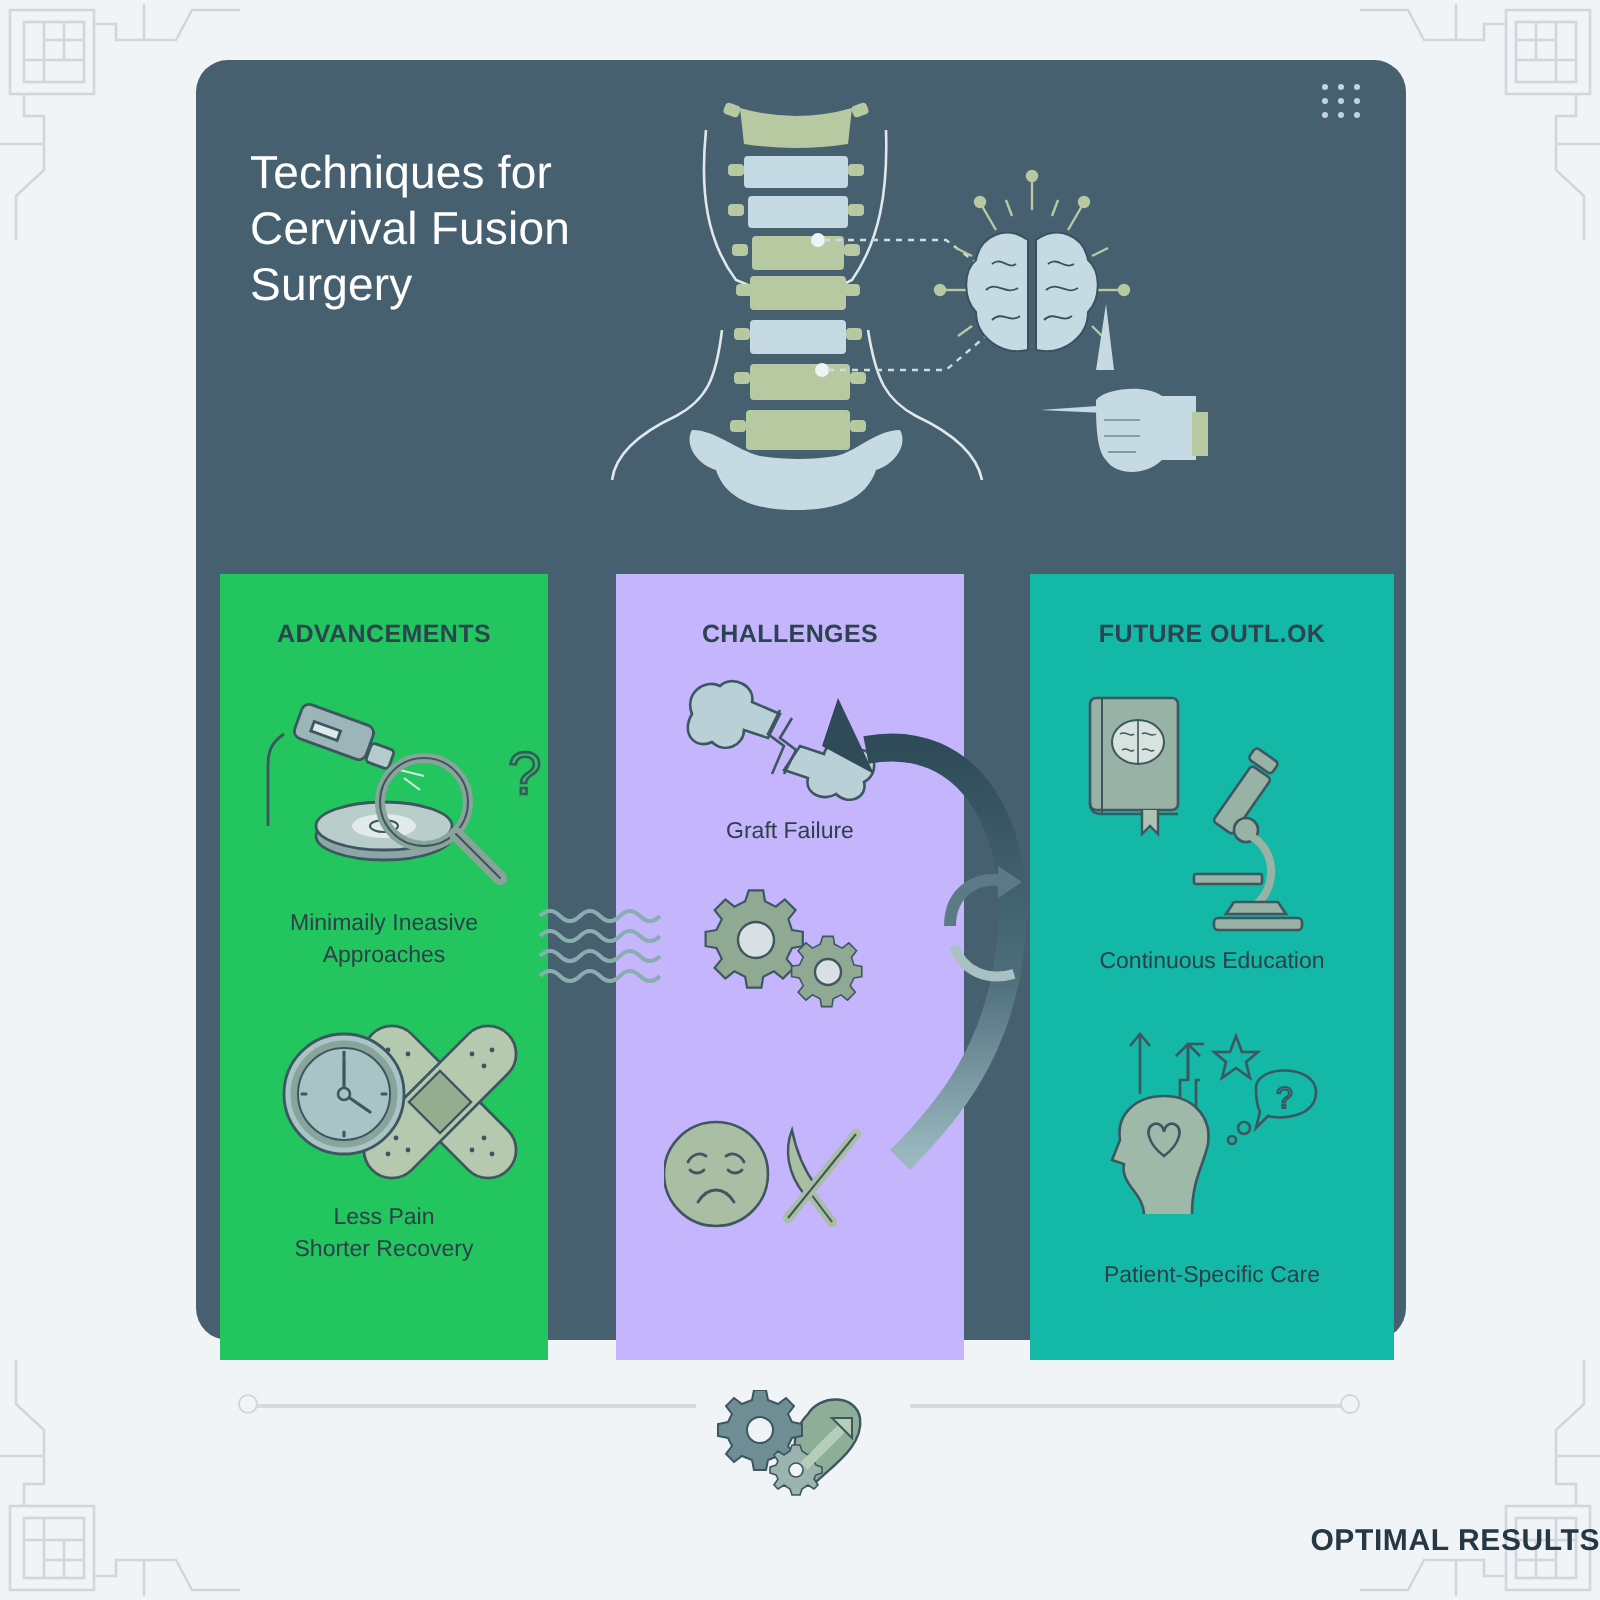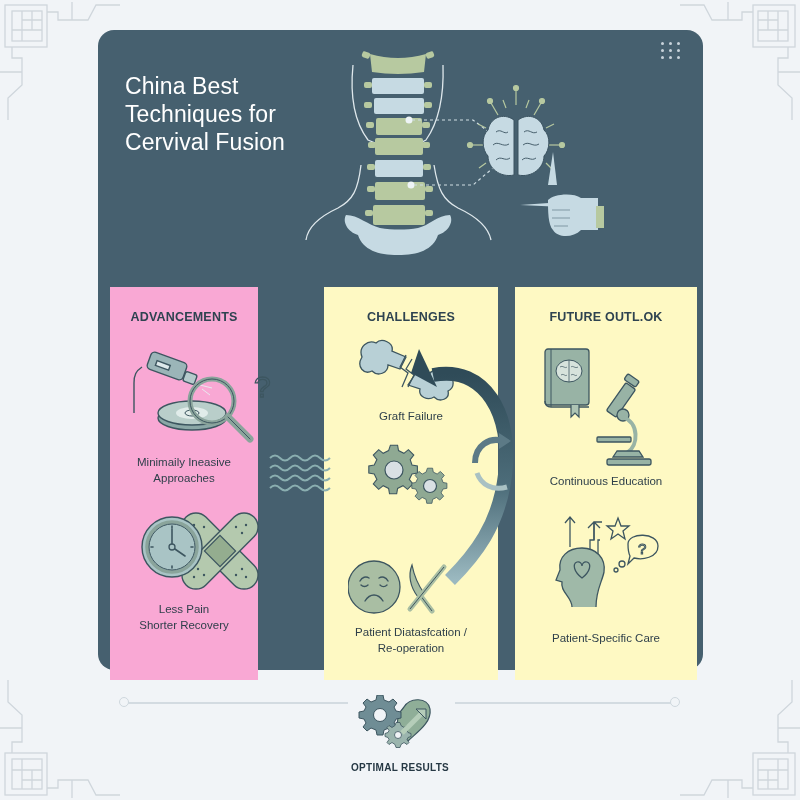"China Best" span { html: <span>China Best</span> -> none }
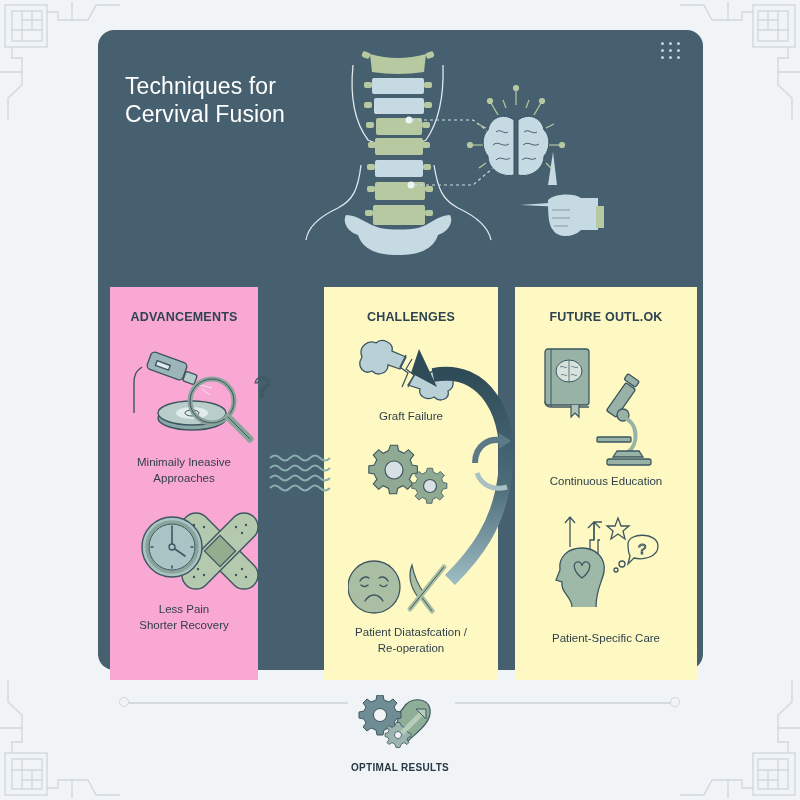"Surgery" span { html: none -> <span>Surgery</span> }
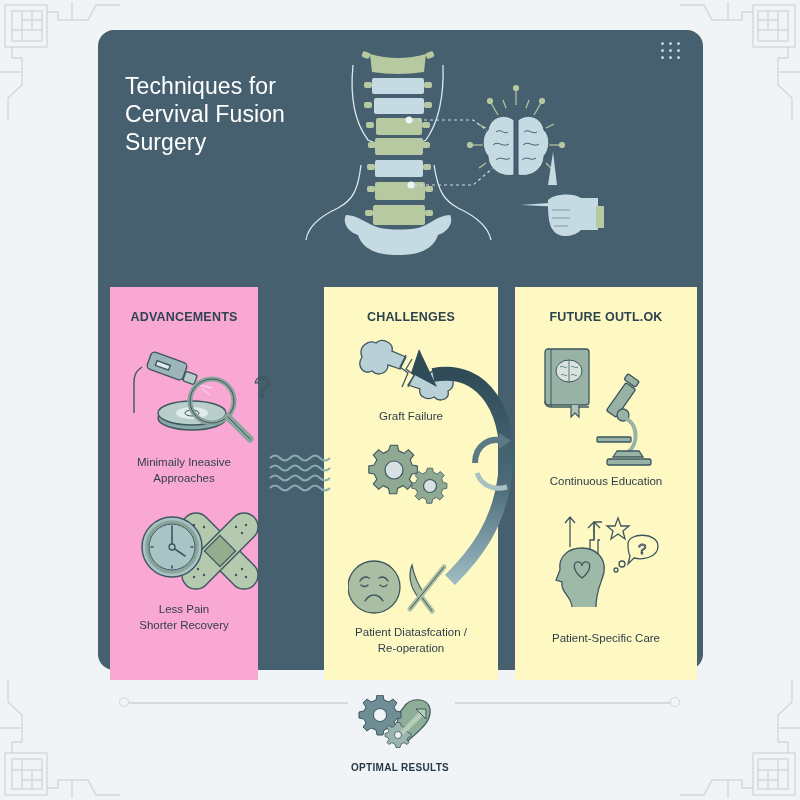"ADVANCEMENTS" #panel-advancements { background: #f9a8d4 -> #22c55e; width: 148px -> 164px }
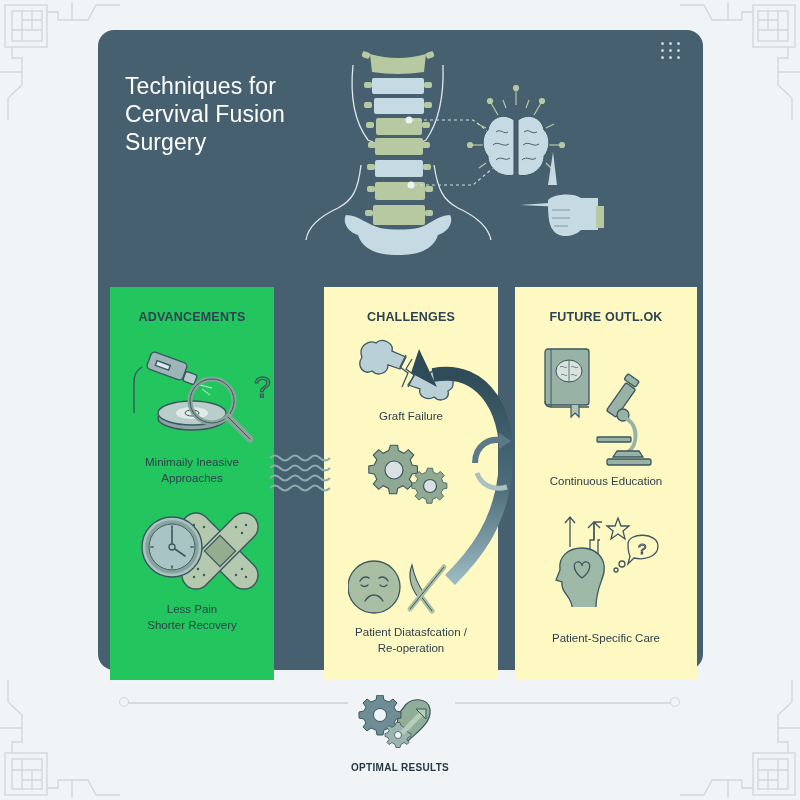"CHALLENGES" #panel-challenges { background: #fef9c3 -> #c4b5fd; left: 324px -> 308px }
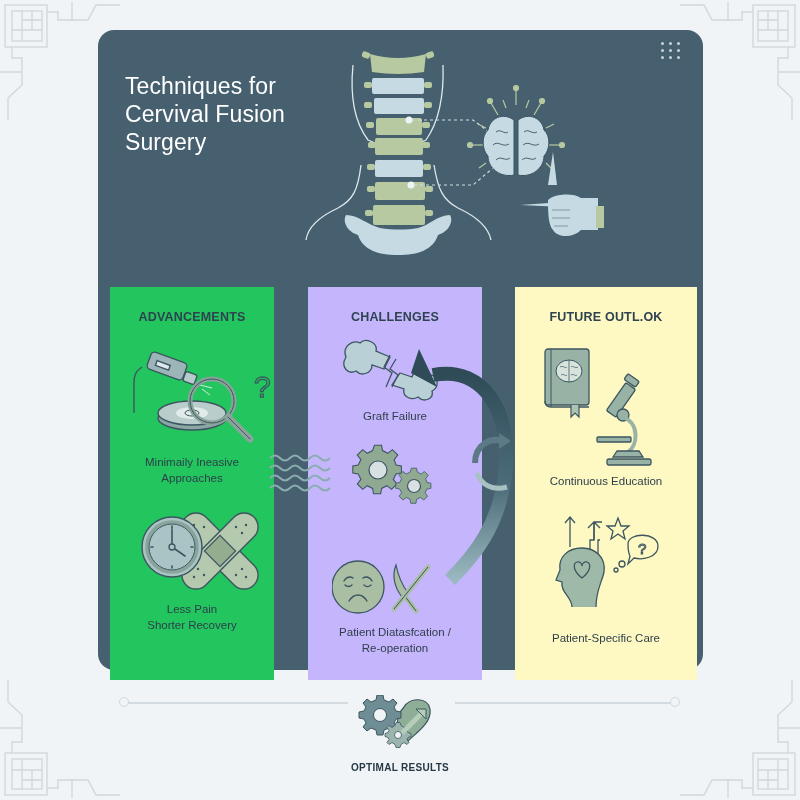"FUTURE OUTL.OK" #panel-future { background: #fef9c3 -> #14b8a6 }
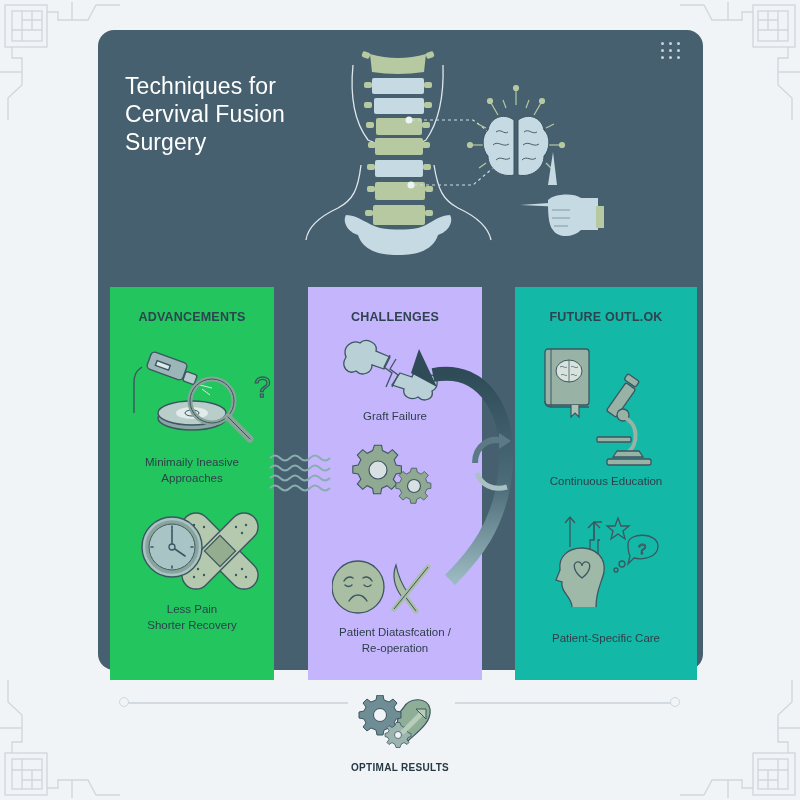"Patient Diatasfcation /" div.panel-label { html: <div> <span>Patient Diatasfcation /</span> <span>Re-operation</span> </div> -> none }
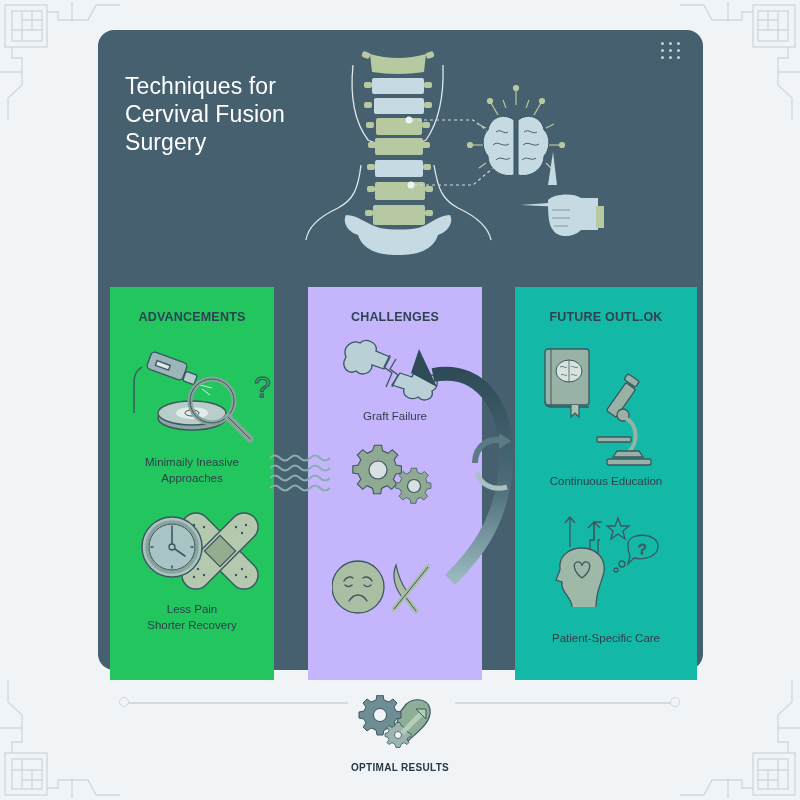"OPTIMAL RESULTS" .footer-label { font-size: 10px -> 15px; text-align: center -> right }
